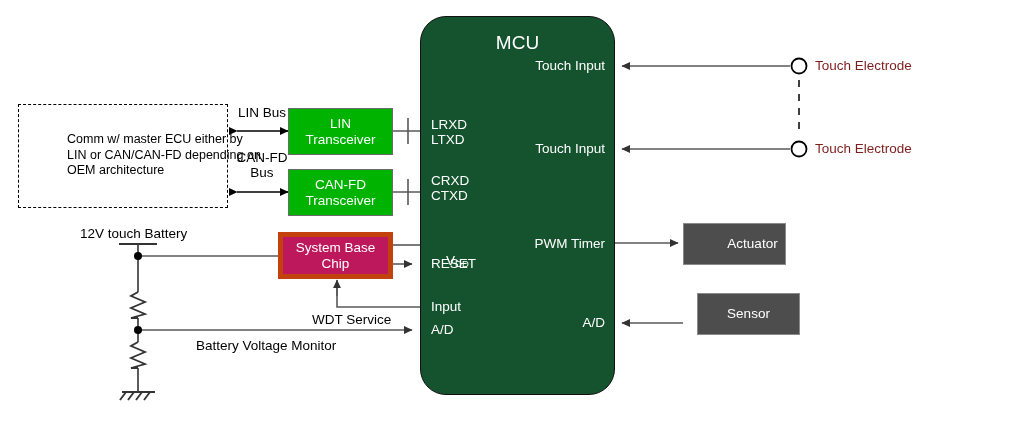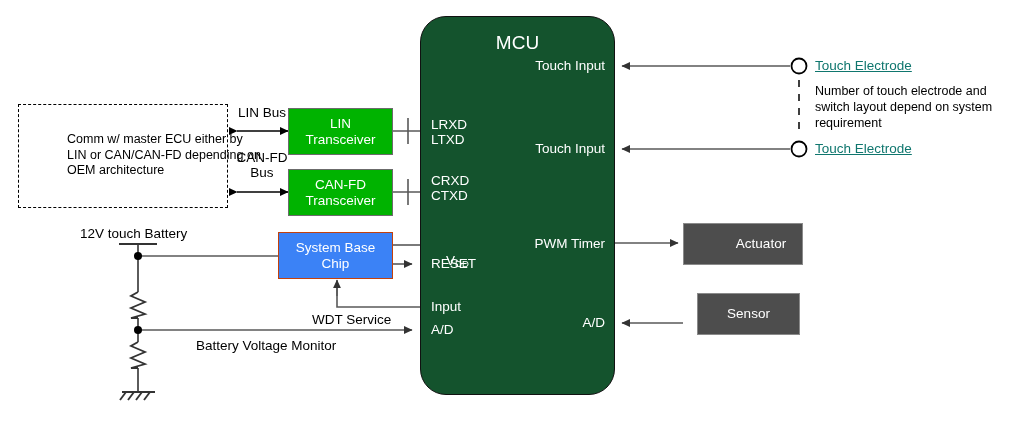"Touch Electrode" .electrode-label { color: #0f766e -> #7f1d1d; text-decoration: underline -> none }
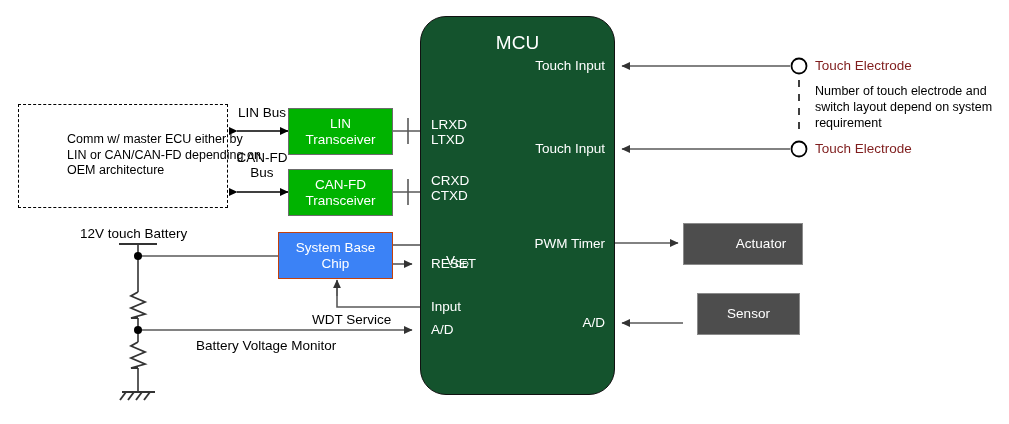"Number of touch electrode and" div.txt { html: <div>Number of touch electrode and switch layout depend on system requirement</div> -> none }
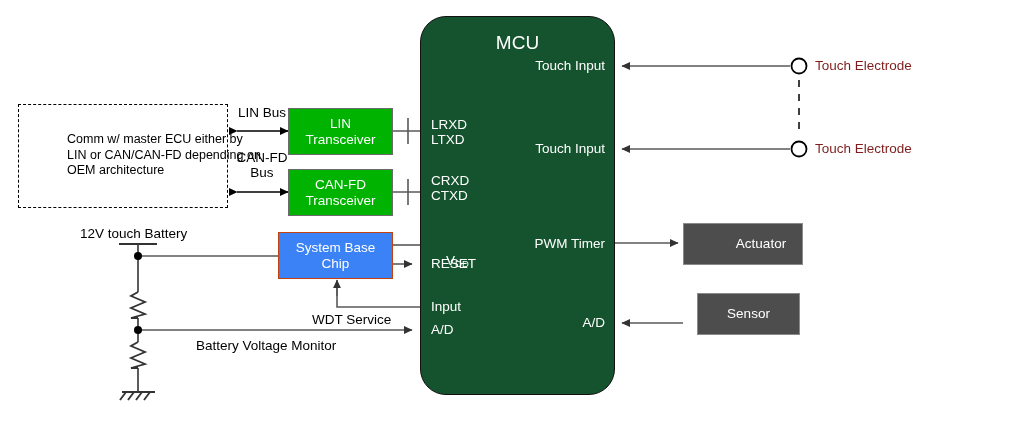"System Base" .block.olive { background: #3b82f6 -> #be185d; border: 1px solid #c2410c -> 5px solid #c2410c }
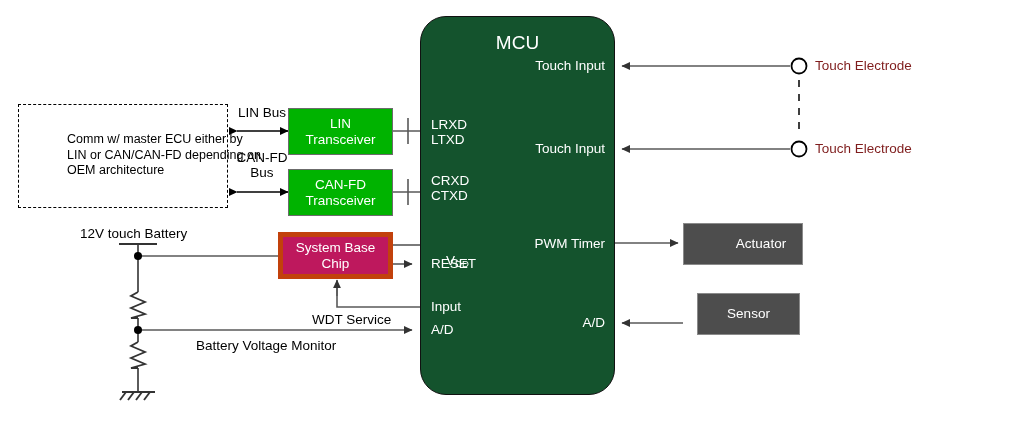"Actuator" div.block { width: 120px -> 103px }
